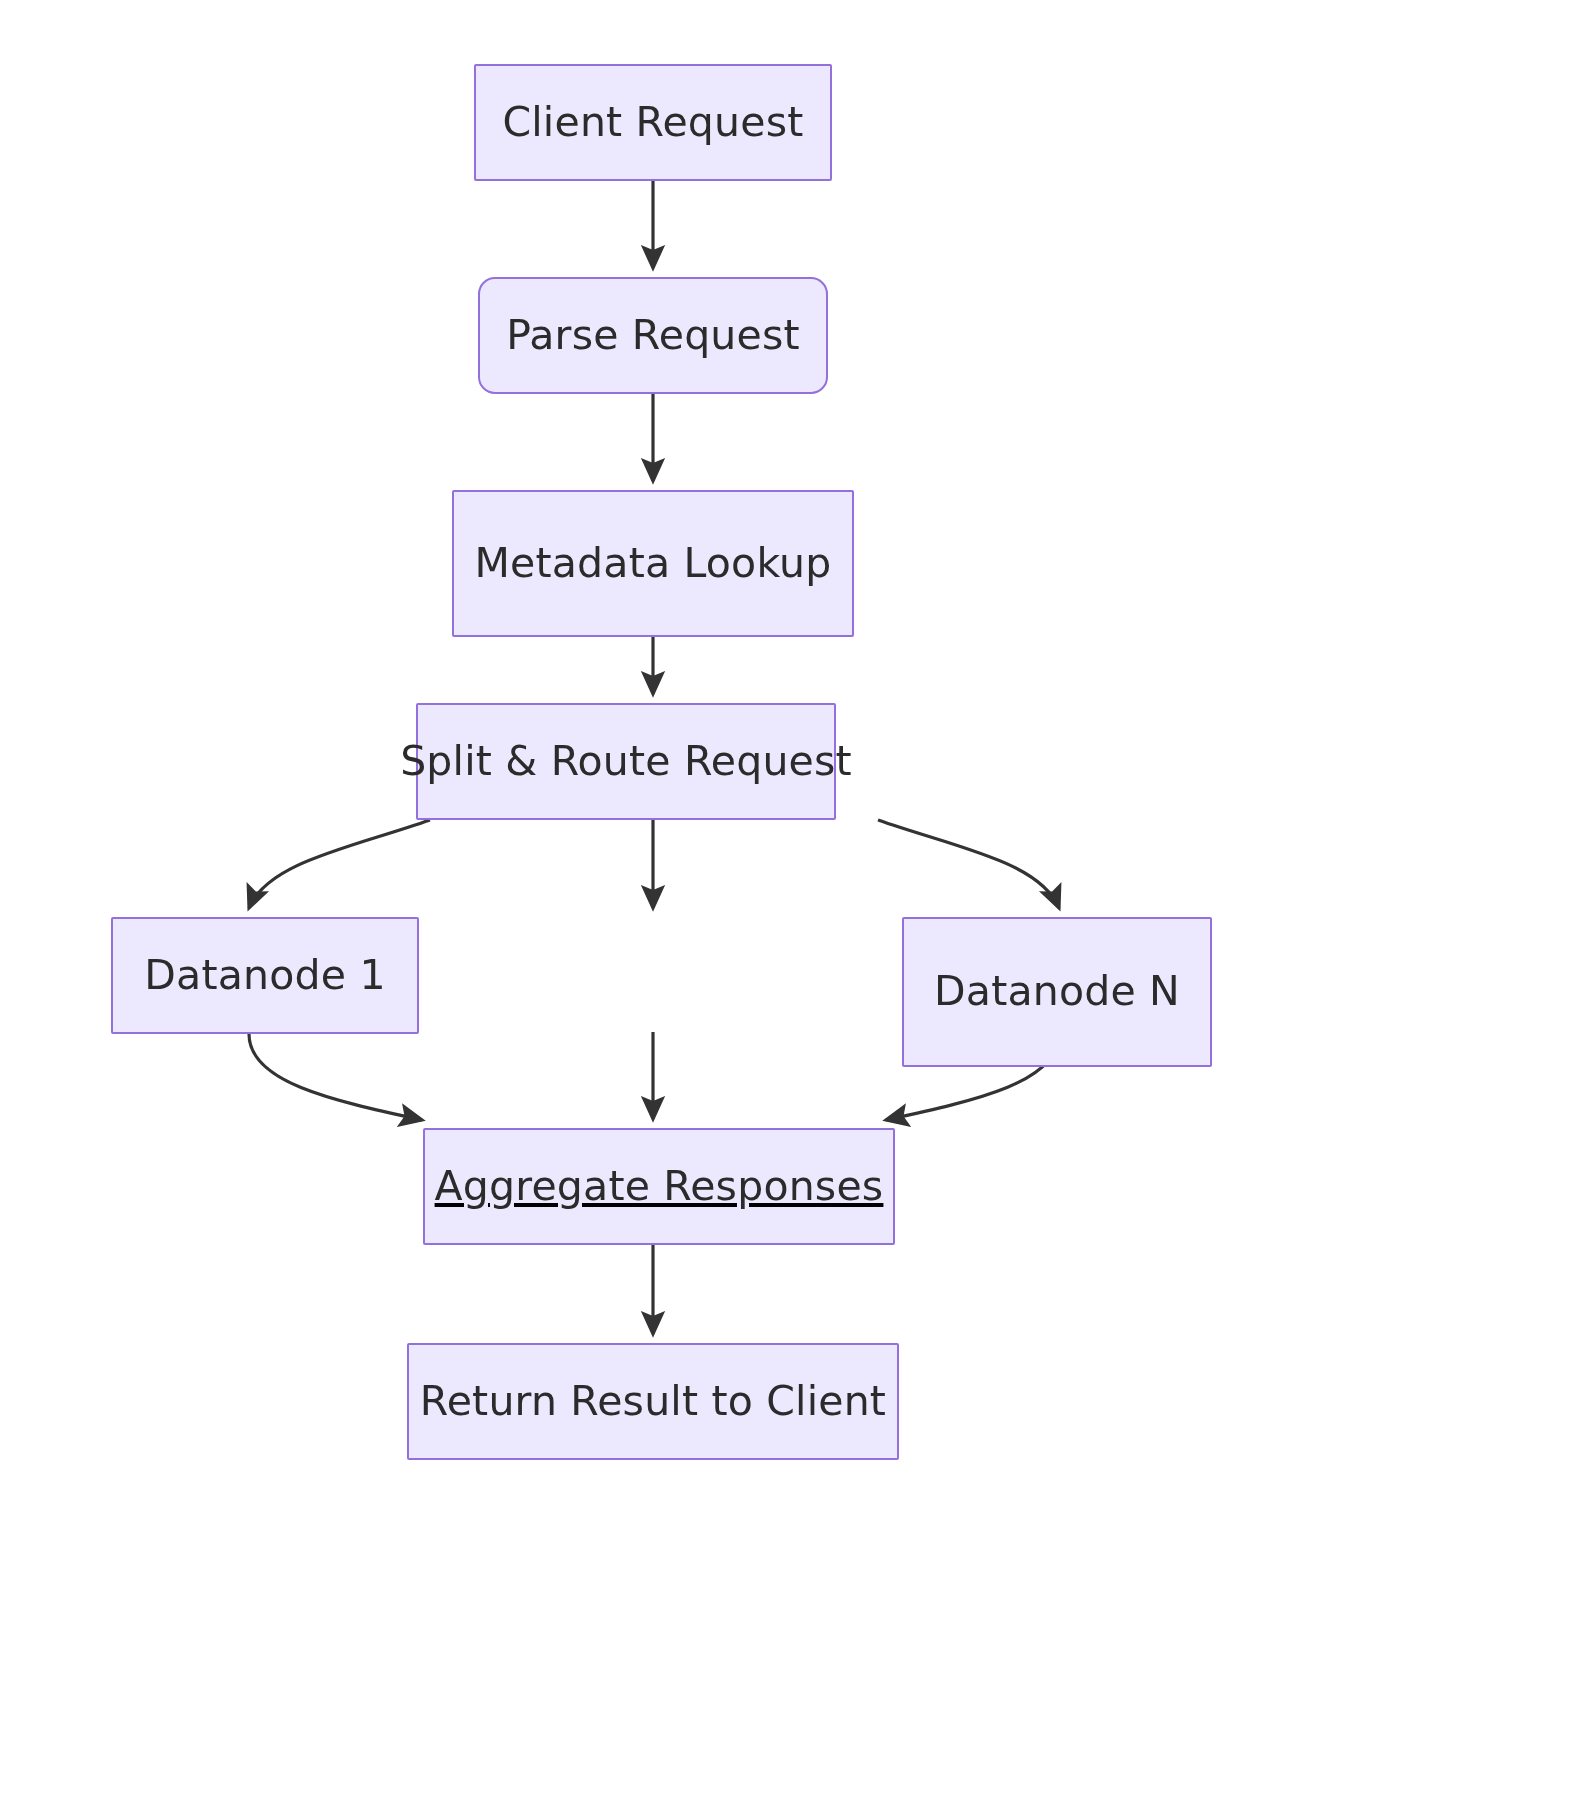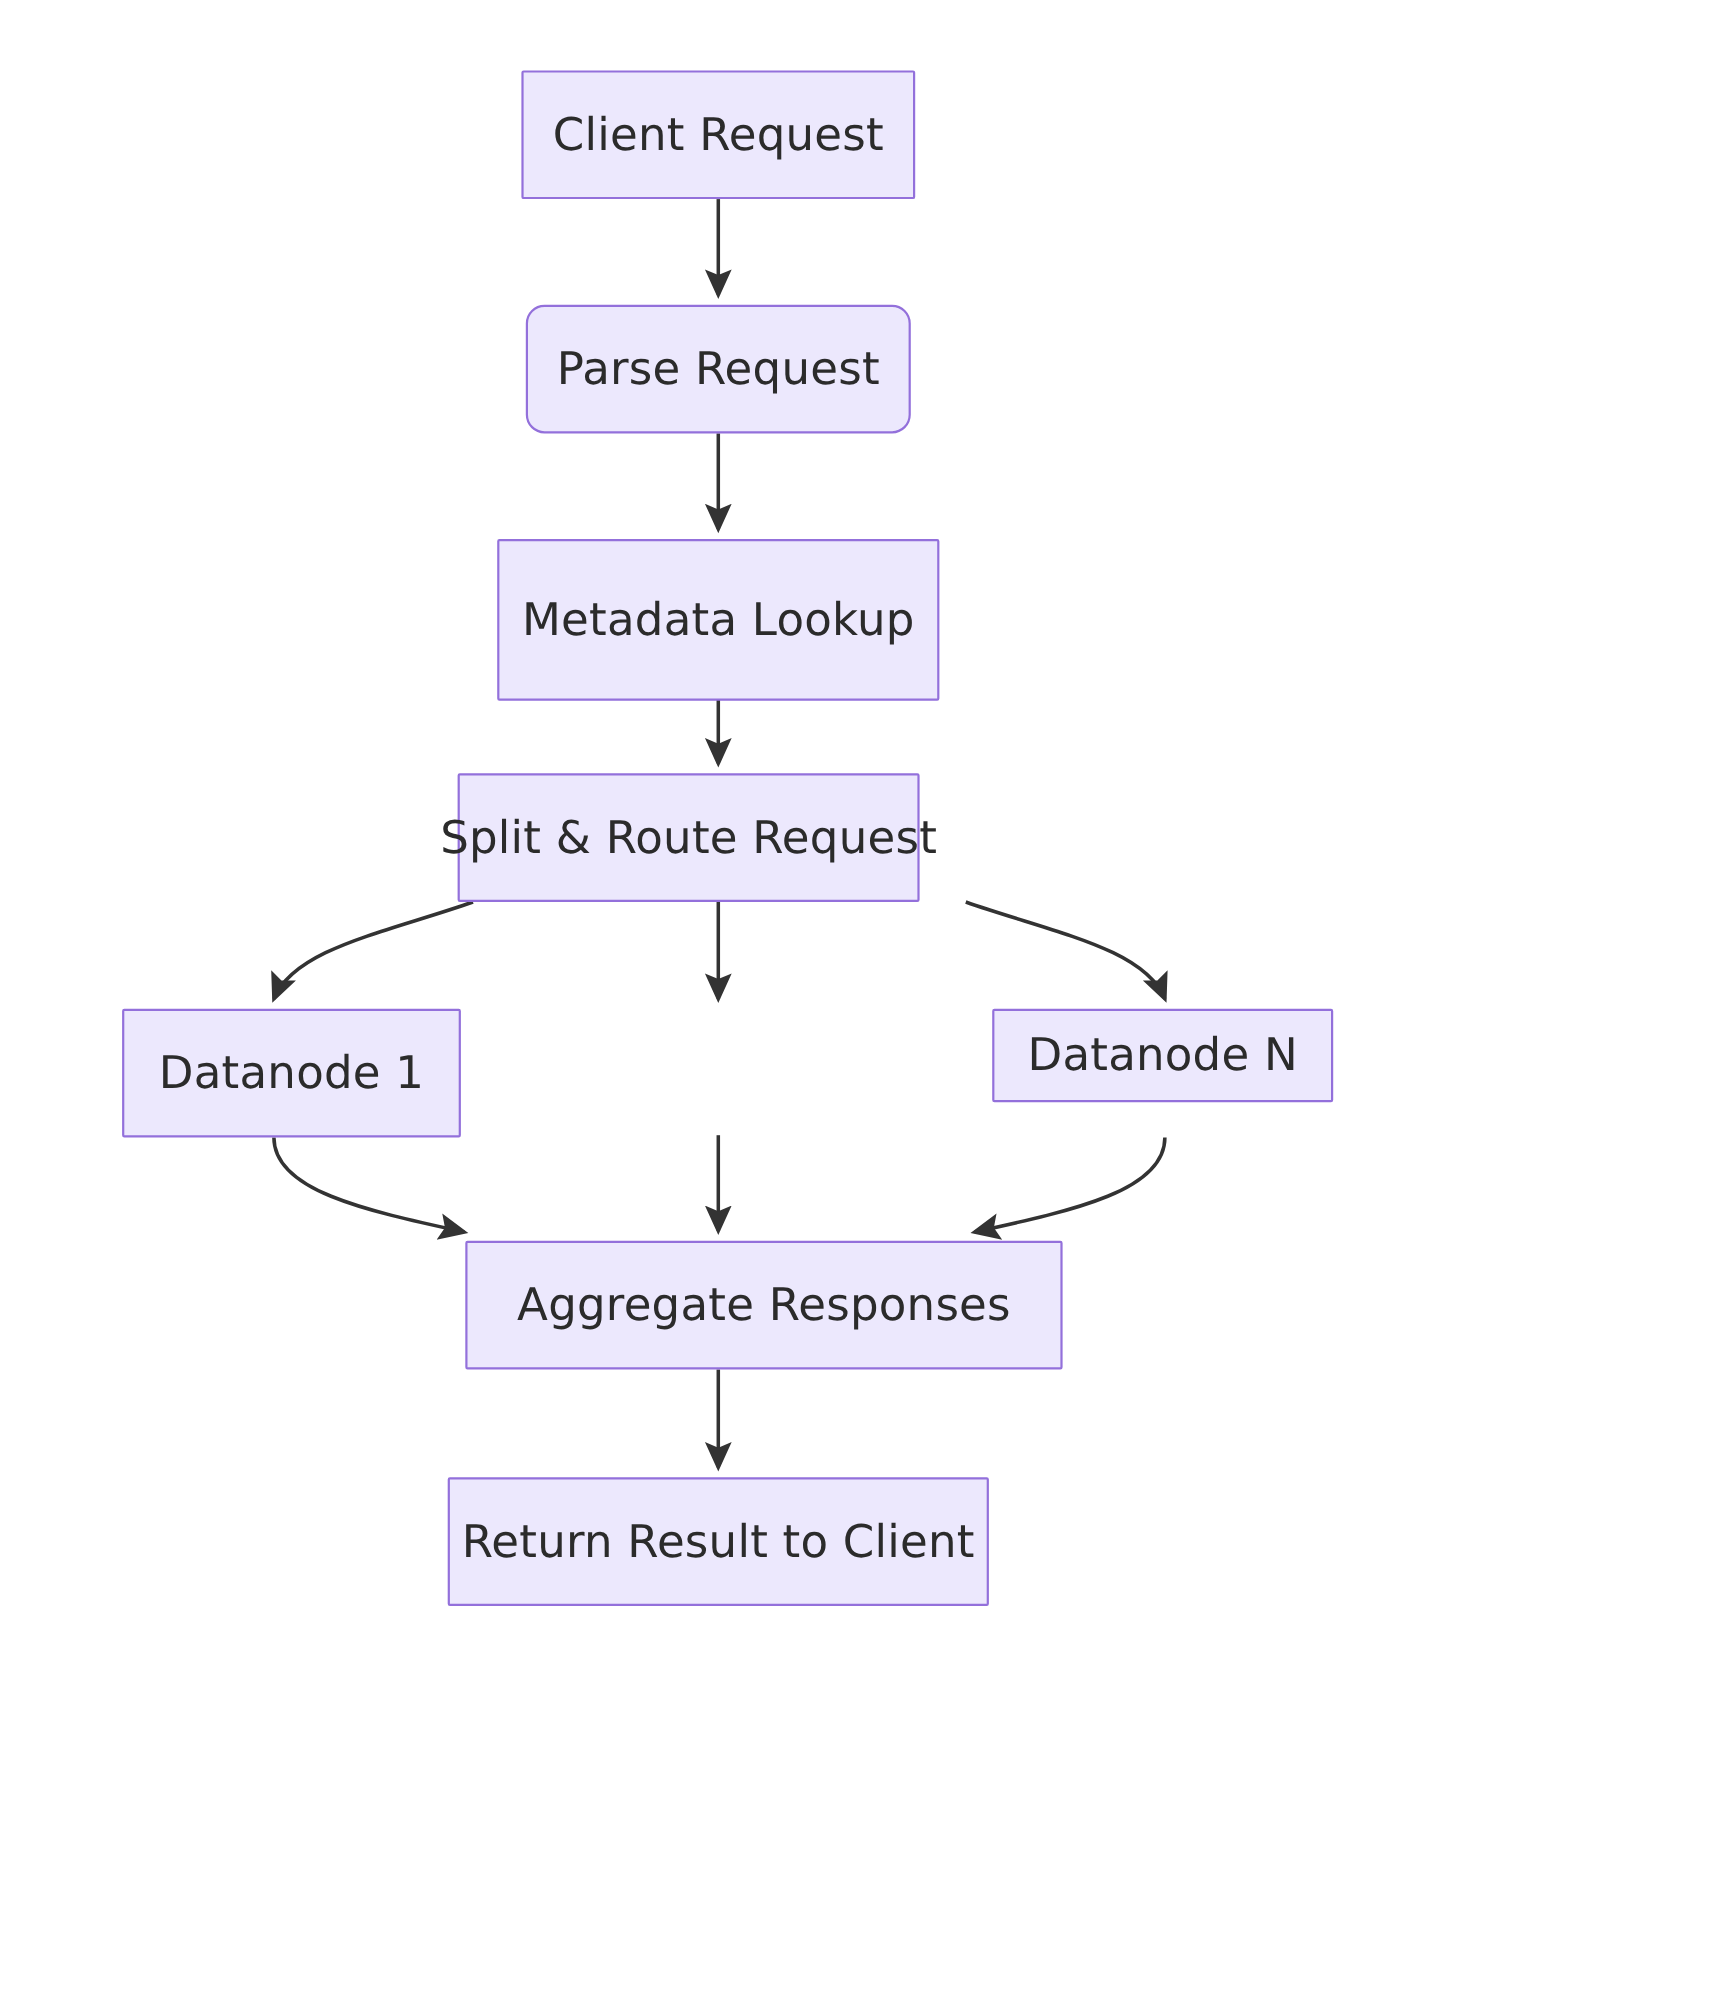"Datanode N" #node-datanode-n { height: 85px -> 150px }
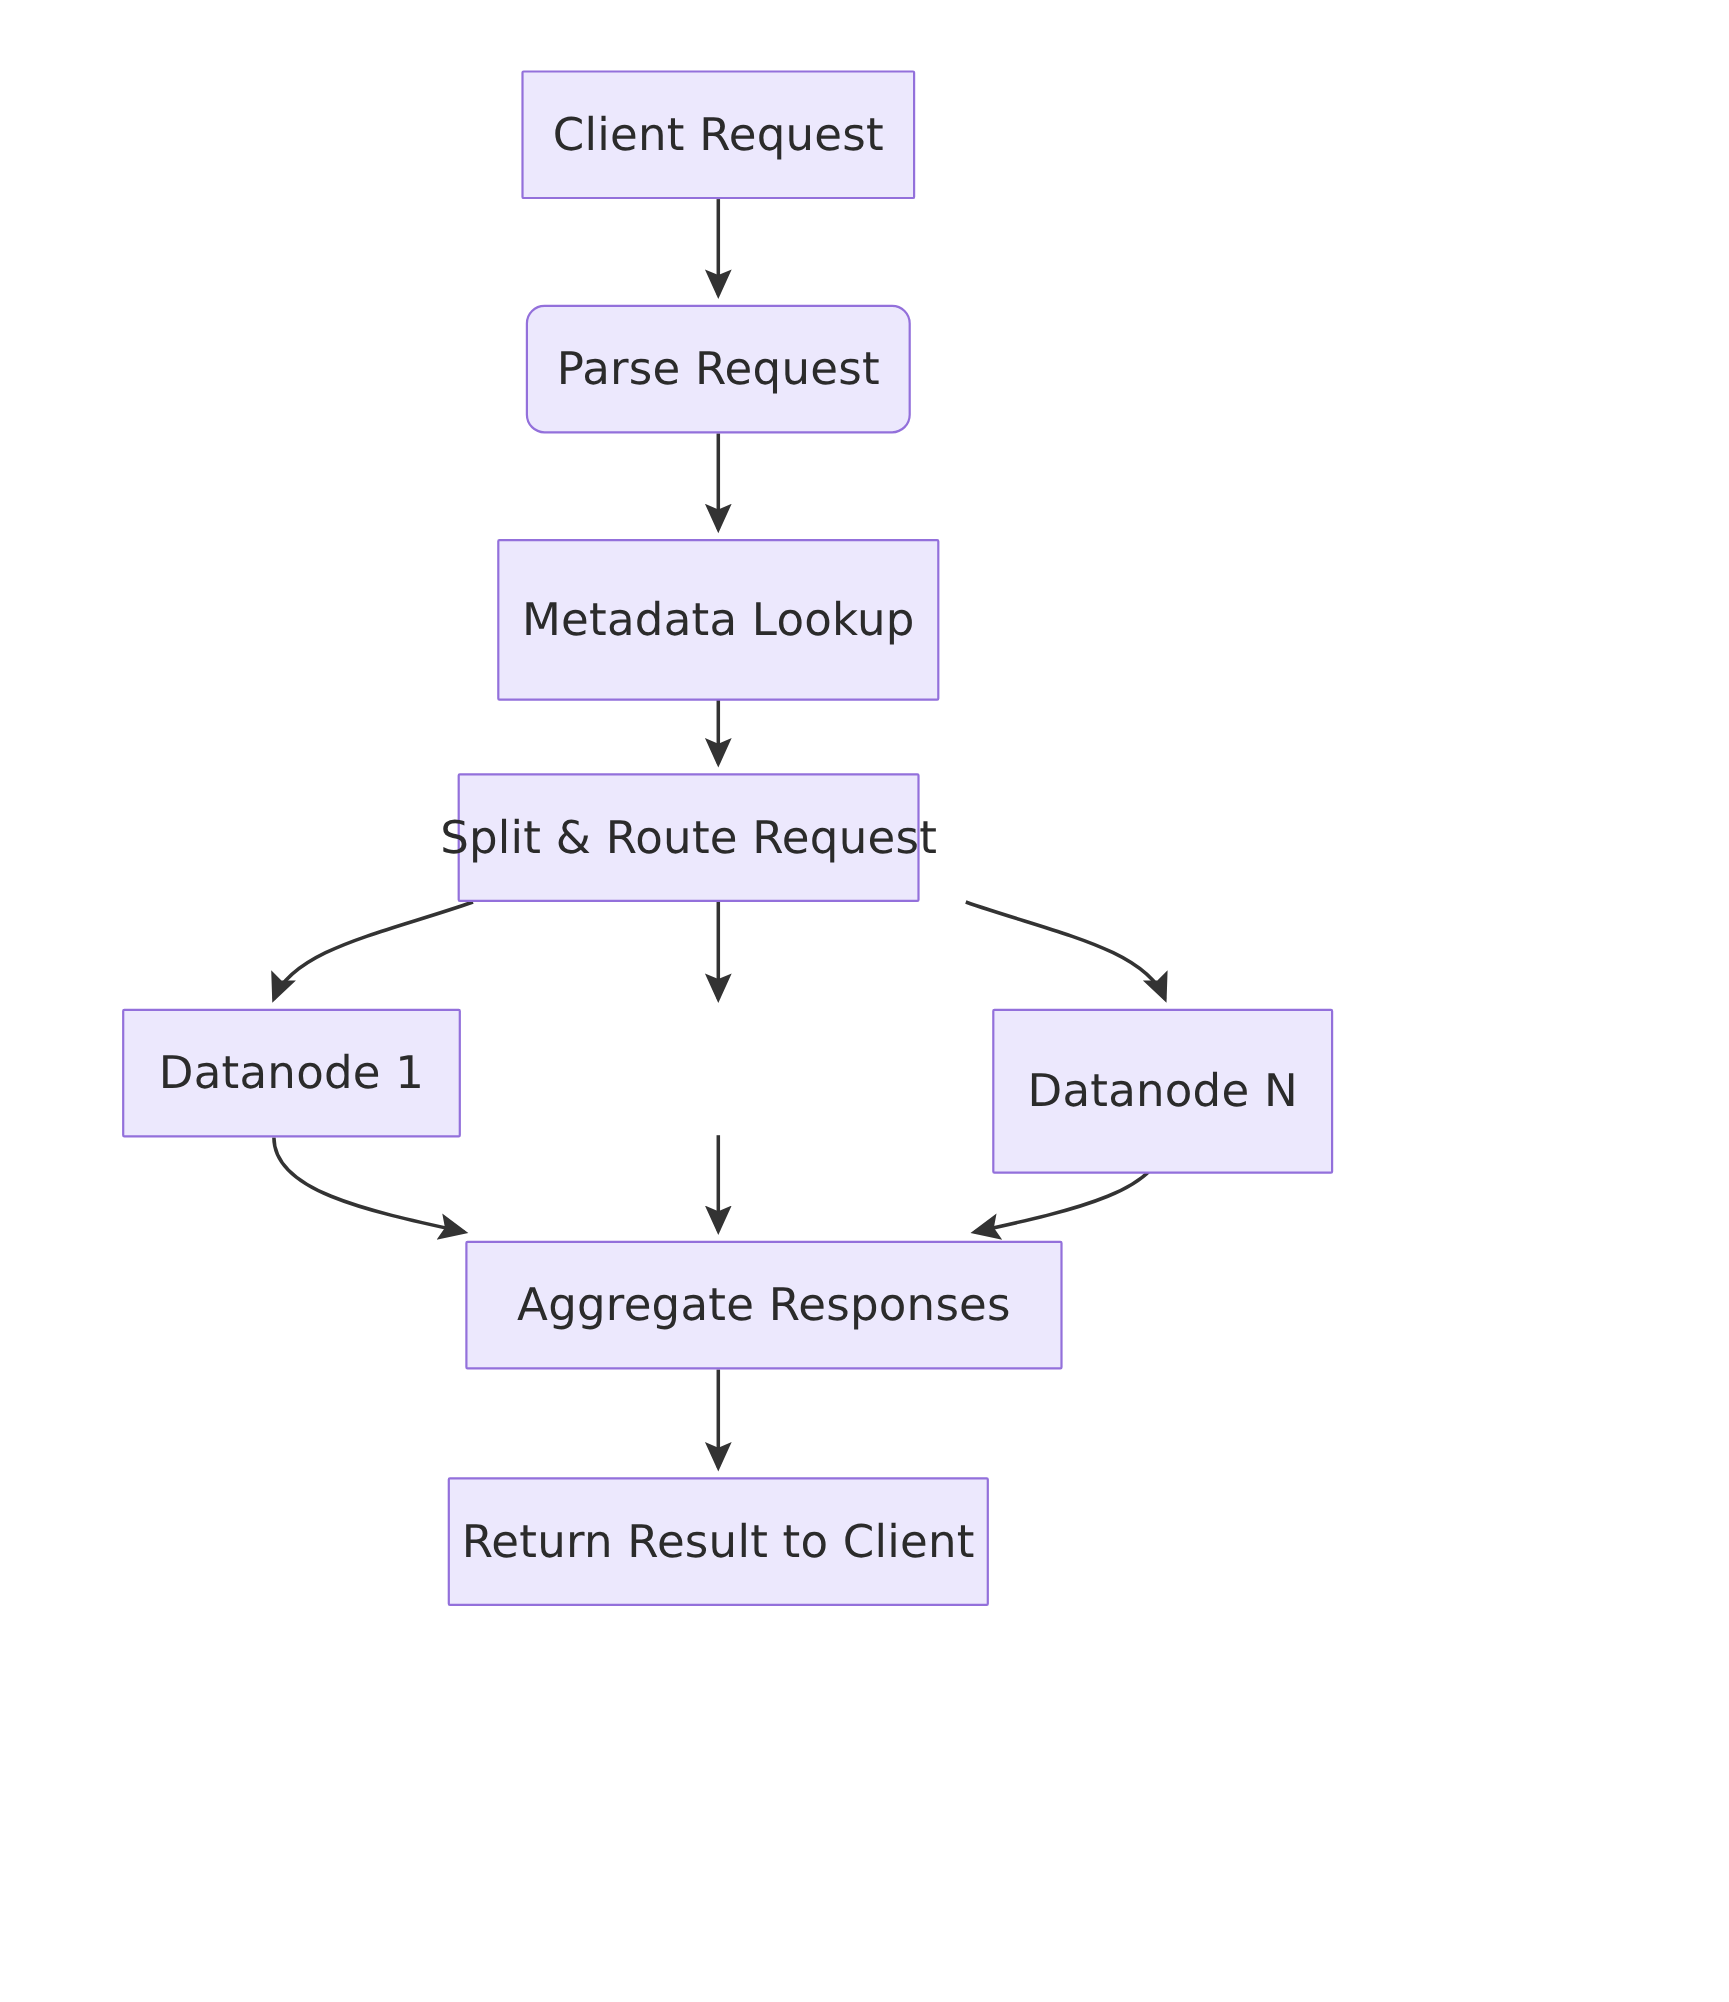"Aggregate Responses" #node-aggregate-responses { text-decoration: none -> underline; width: 543px -> 472px }
